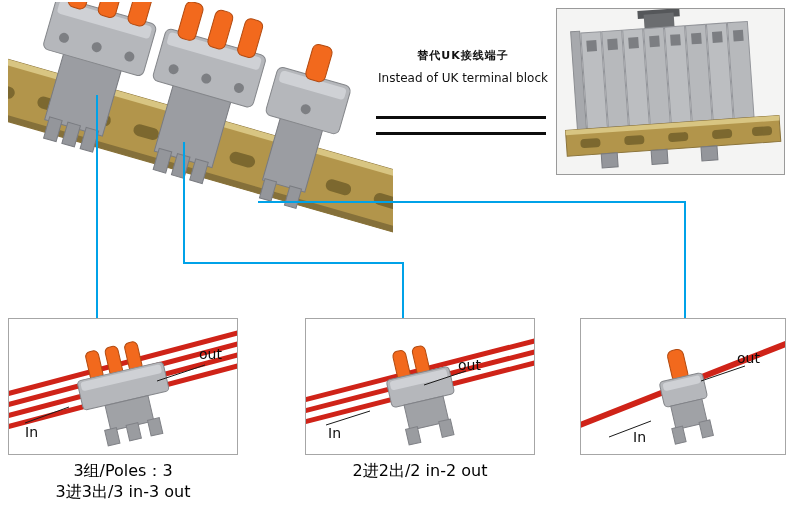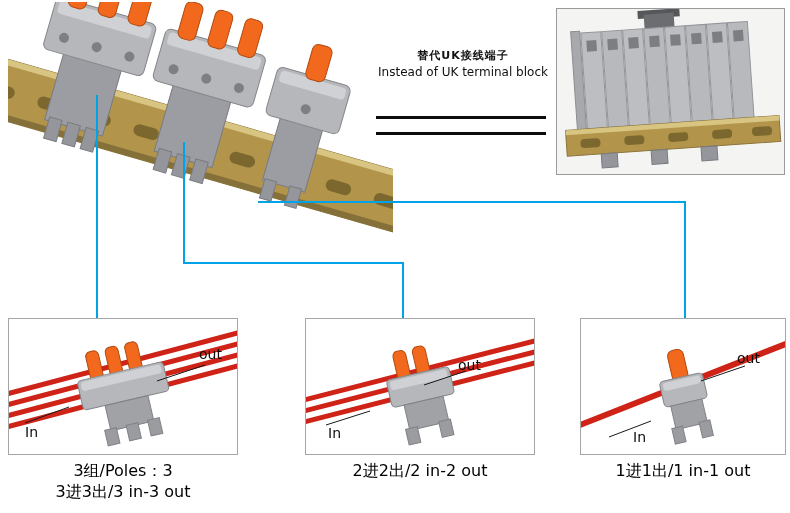"Instead of UK terminal block" .cmp-en { margin-top: 2px -> 8px }
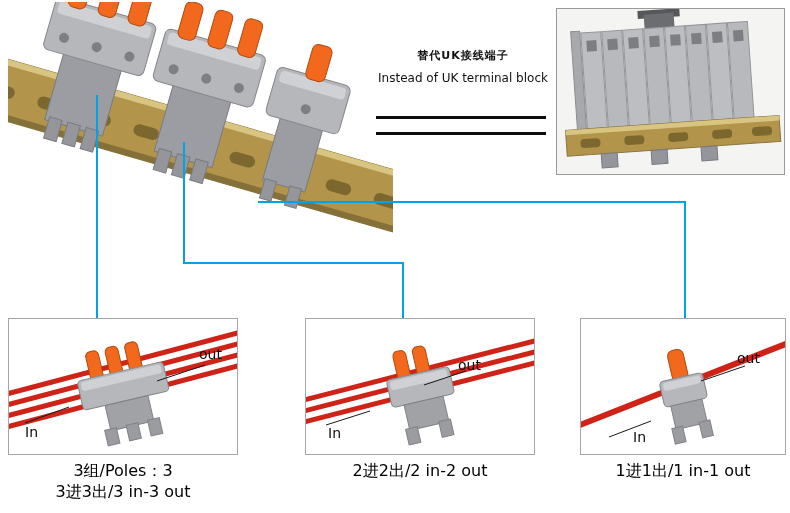"1进1出/1 in-1 out" div { html: <div>1进1出/1 in-1 out</div> -> none }
